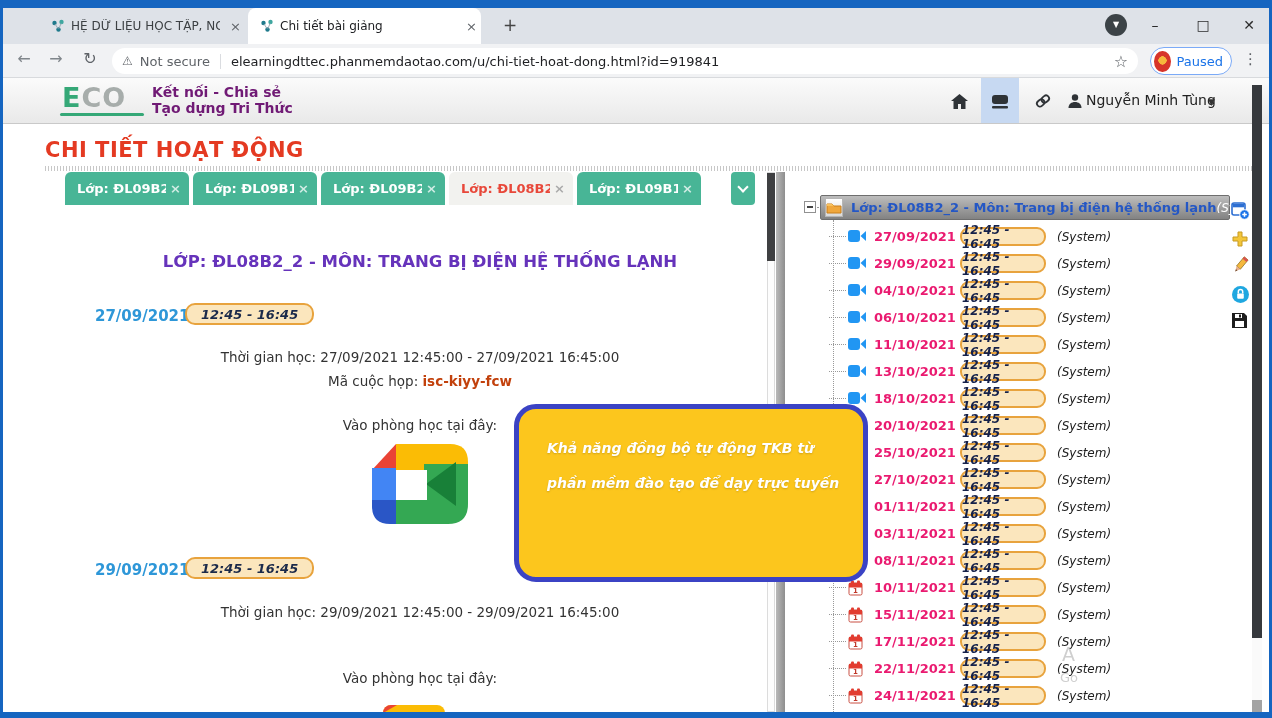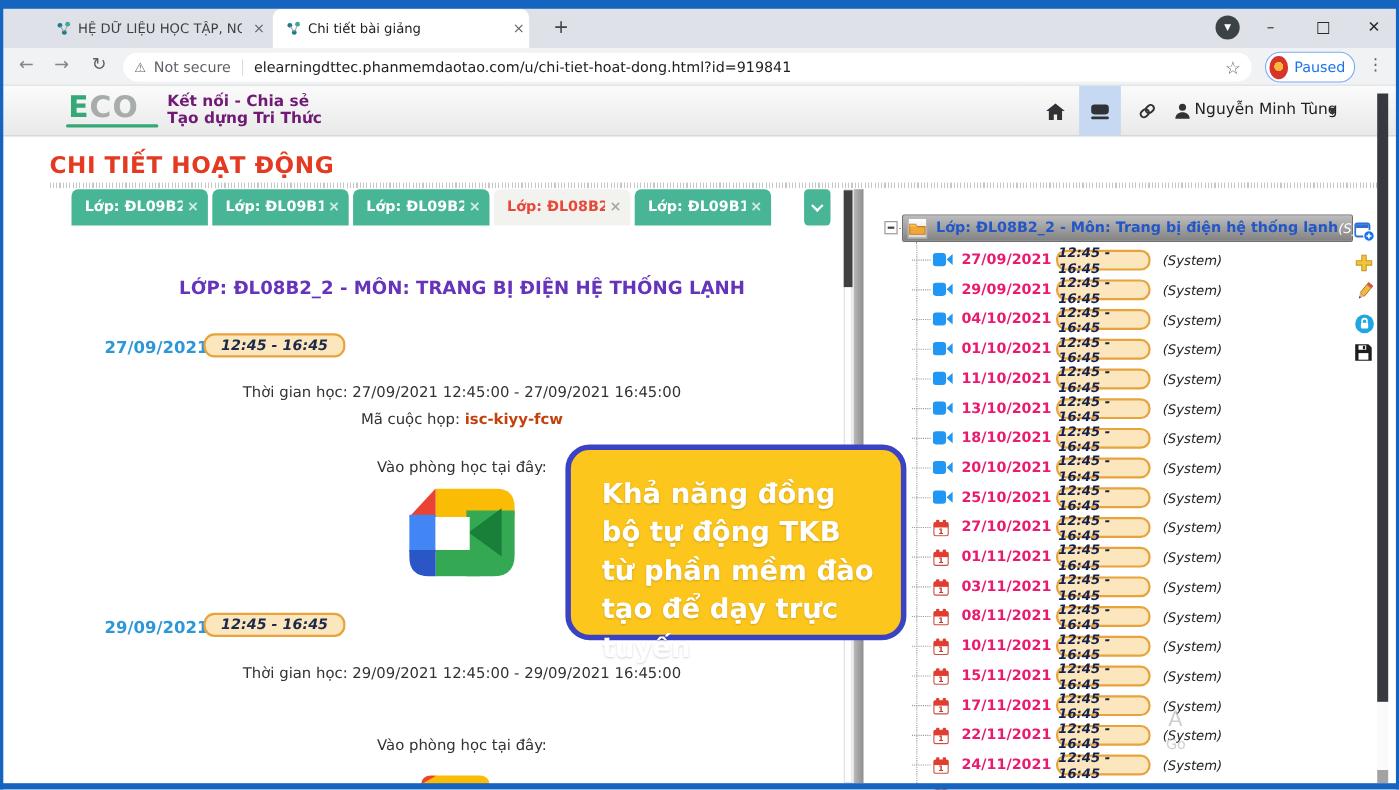"01/10/2021" span.t-date { text: 01/10/2021 -> 06/10/2021 }
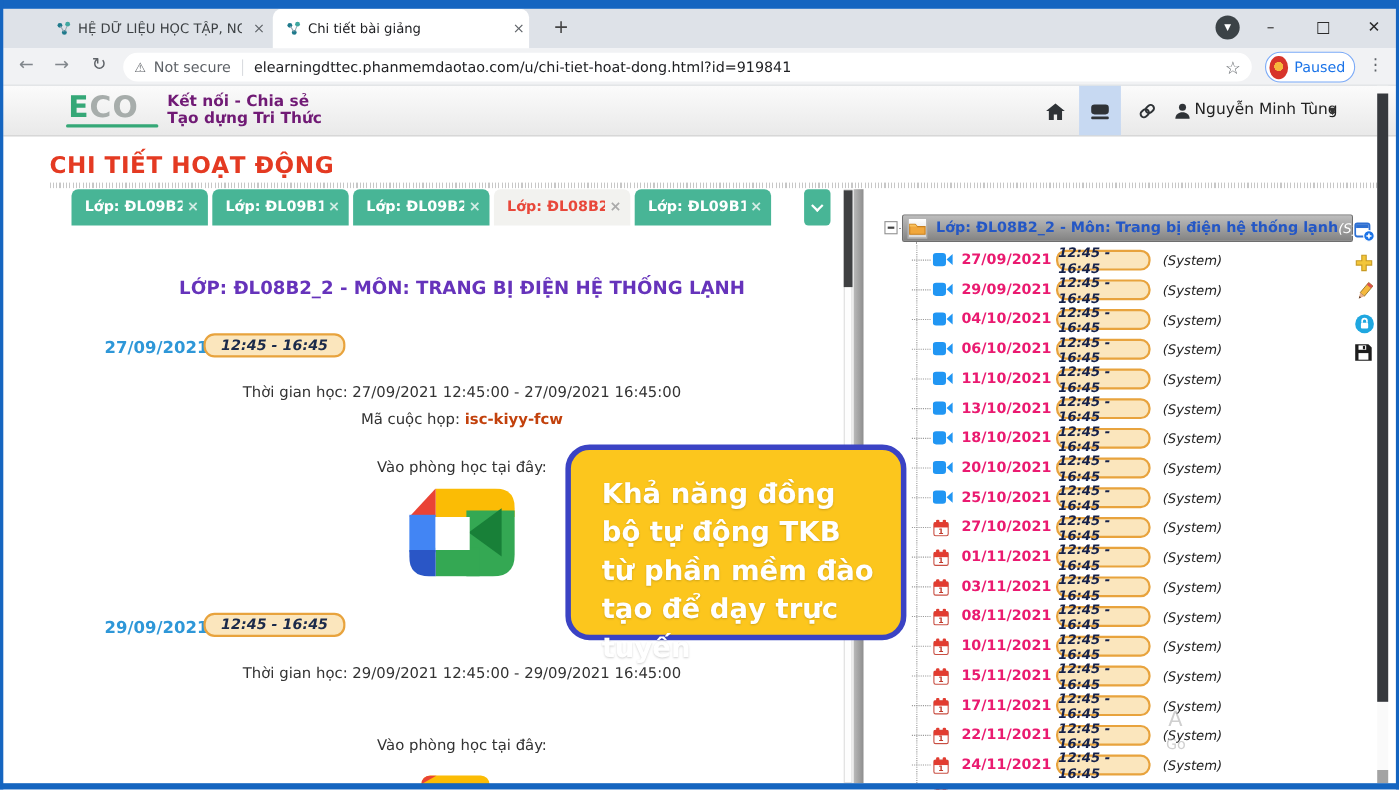"Khả năng đồng bộ tự" .callout { font-size: 25px -> 14px; font-style: none -> italic; width: 310px -> 354px }
